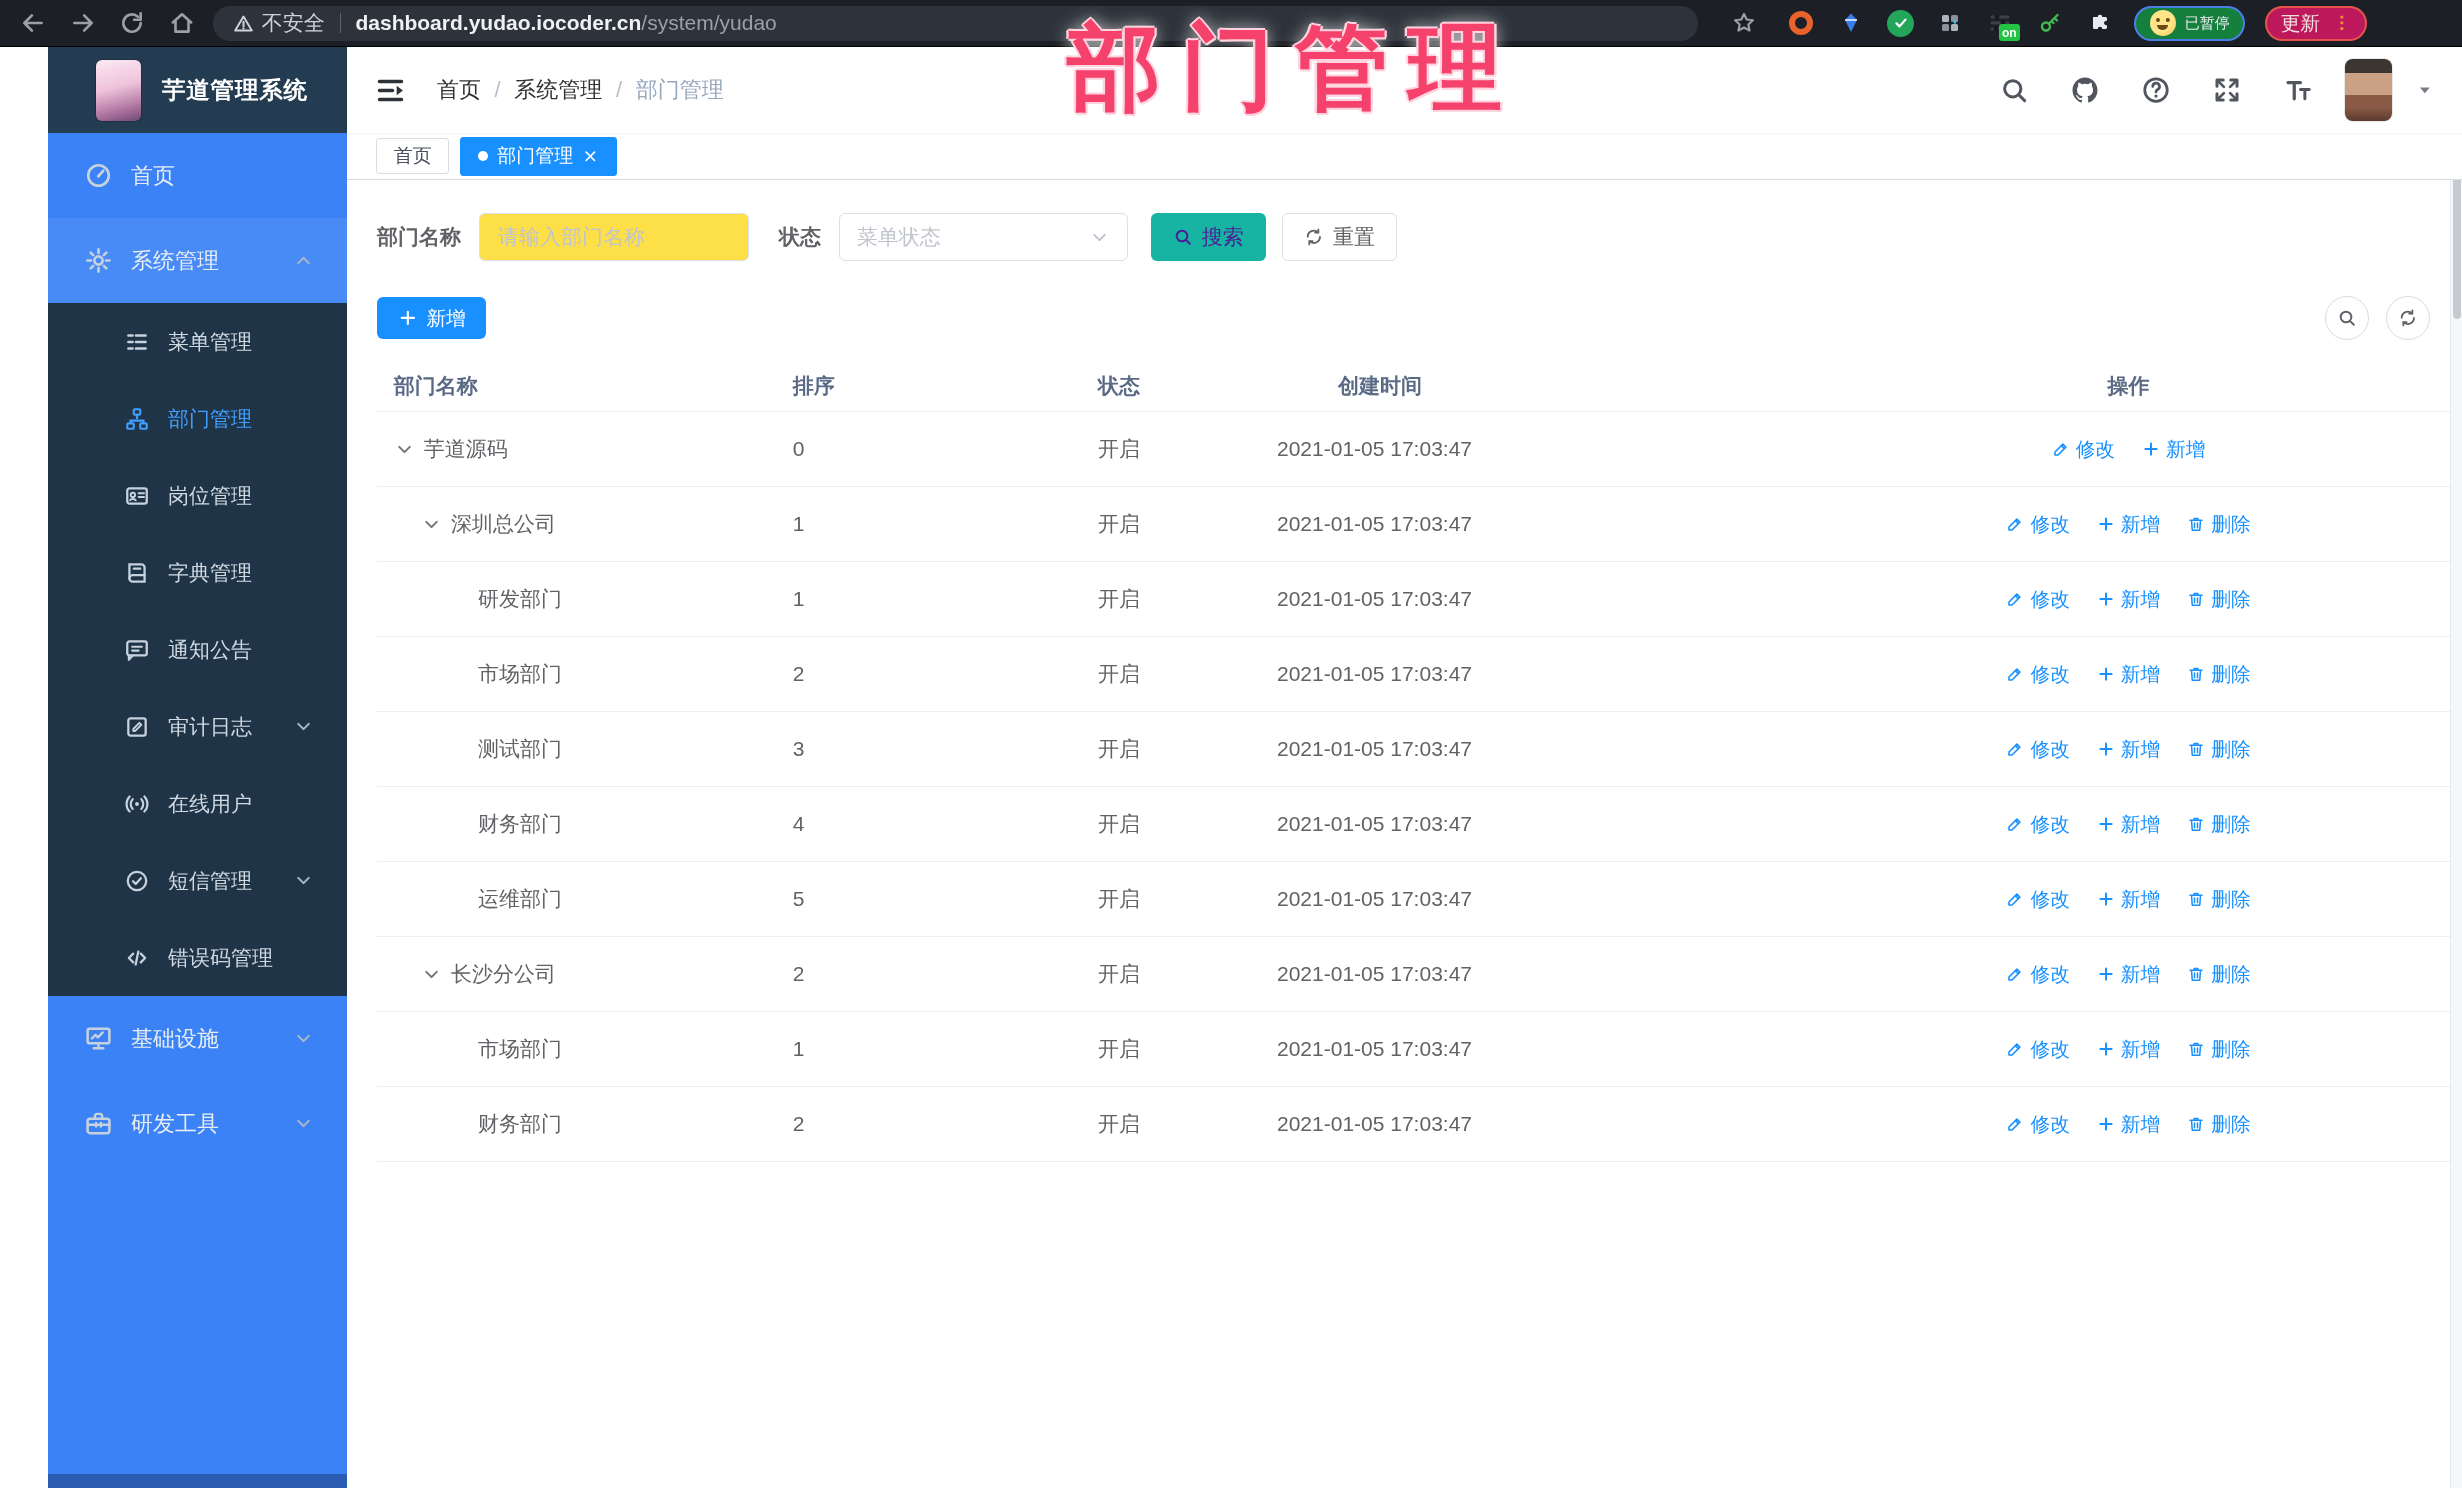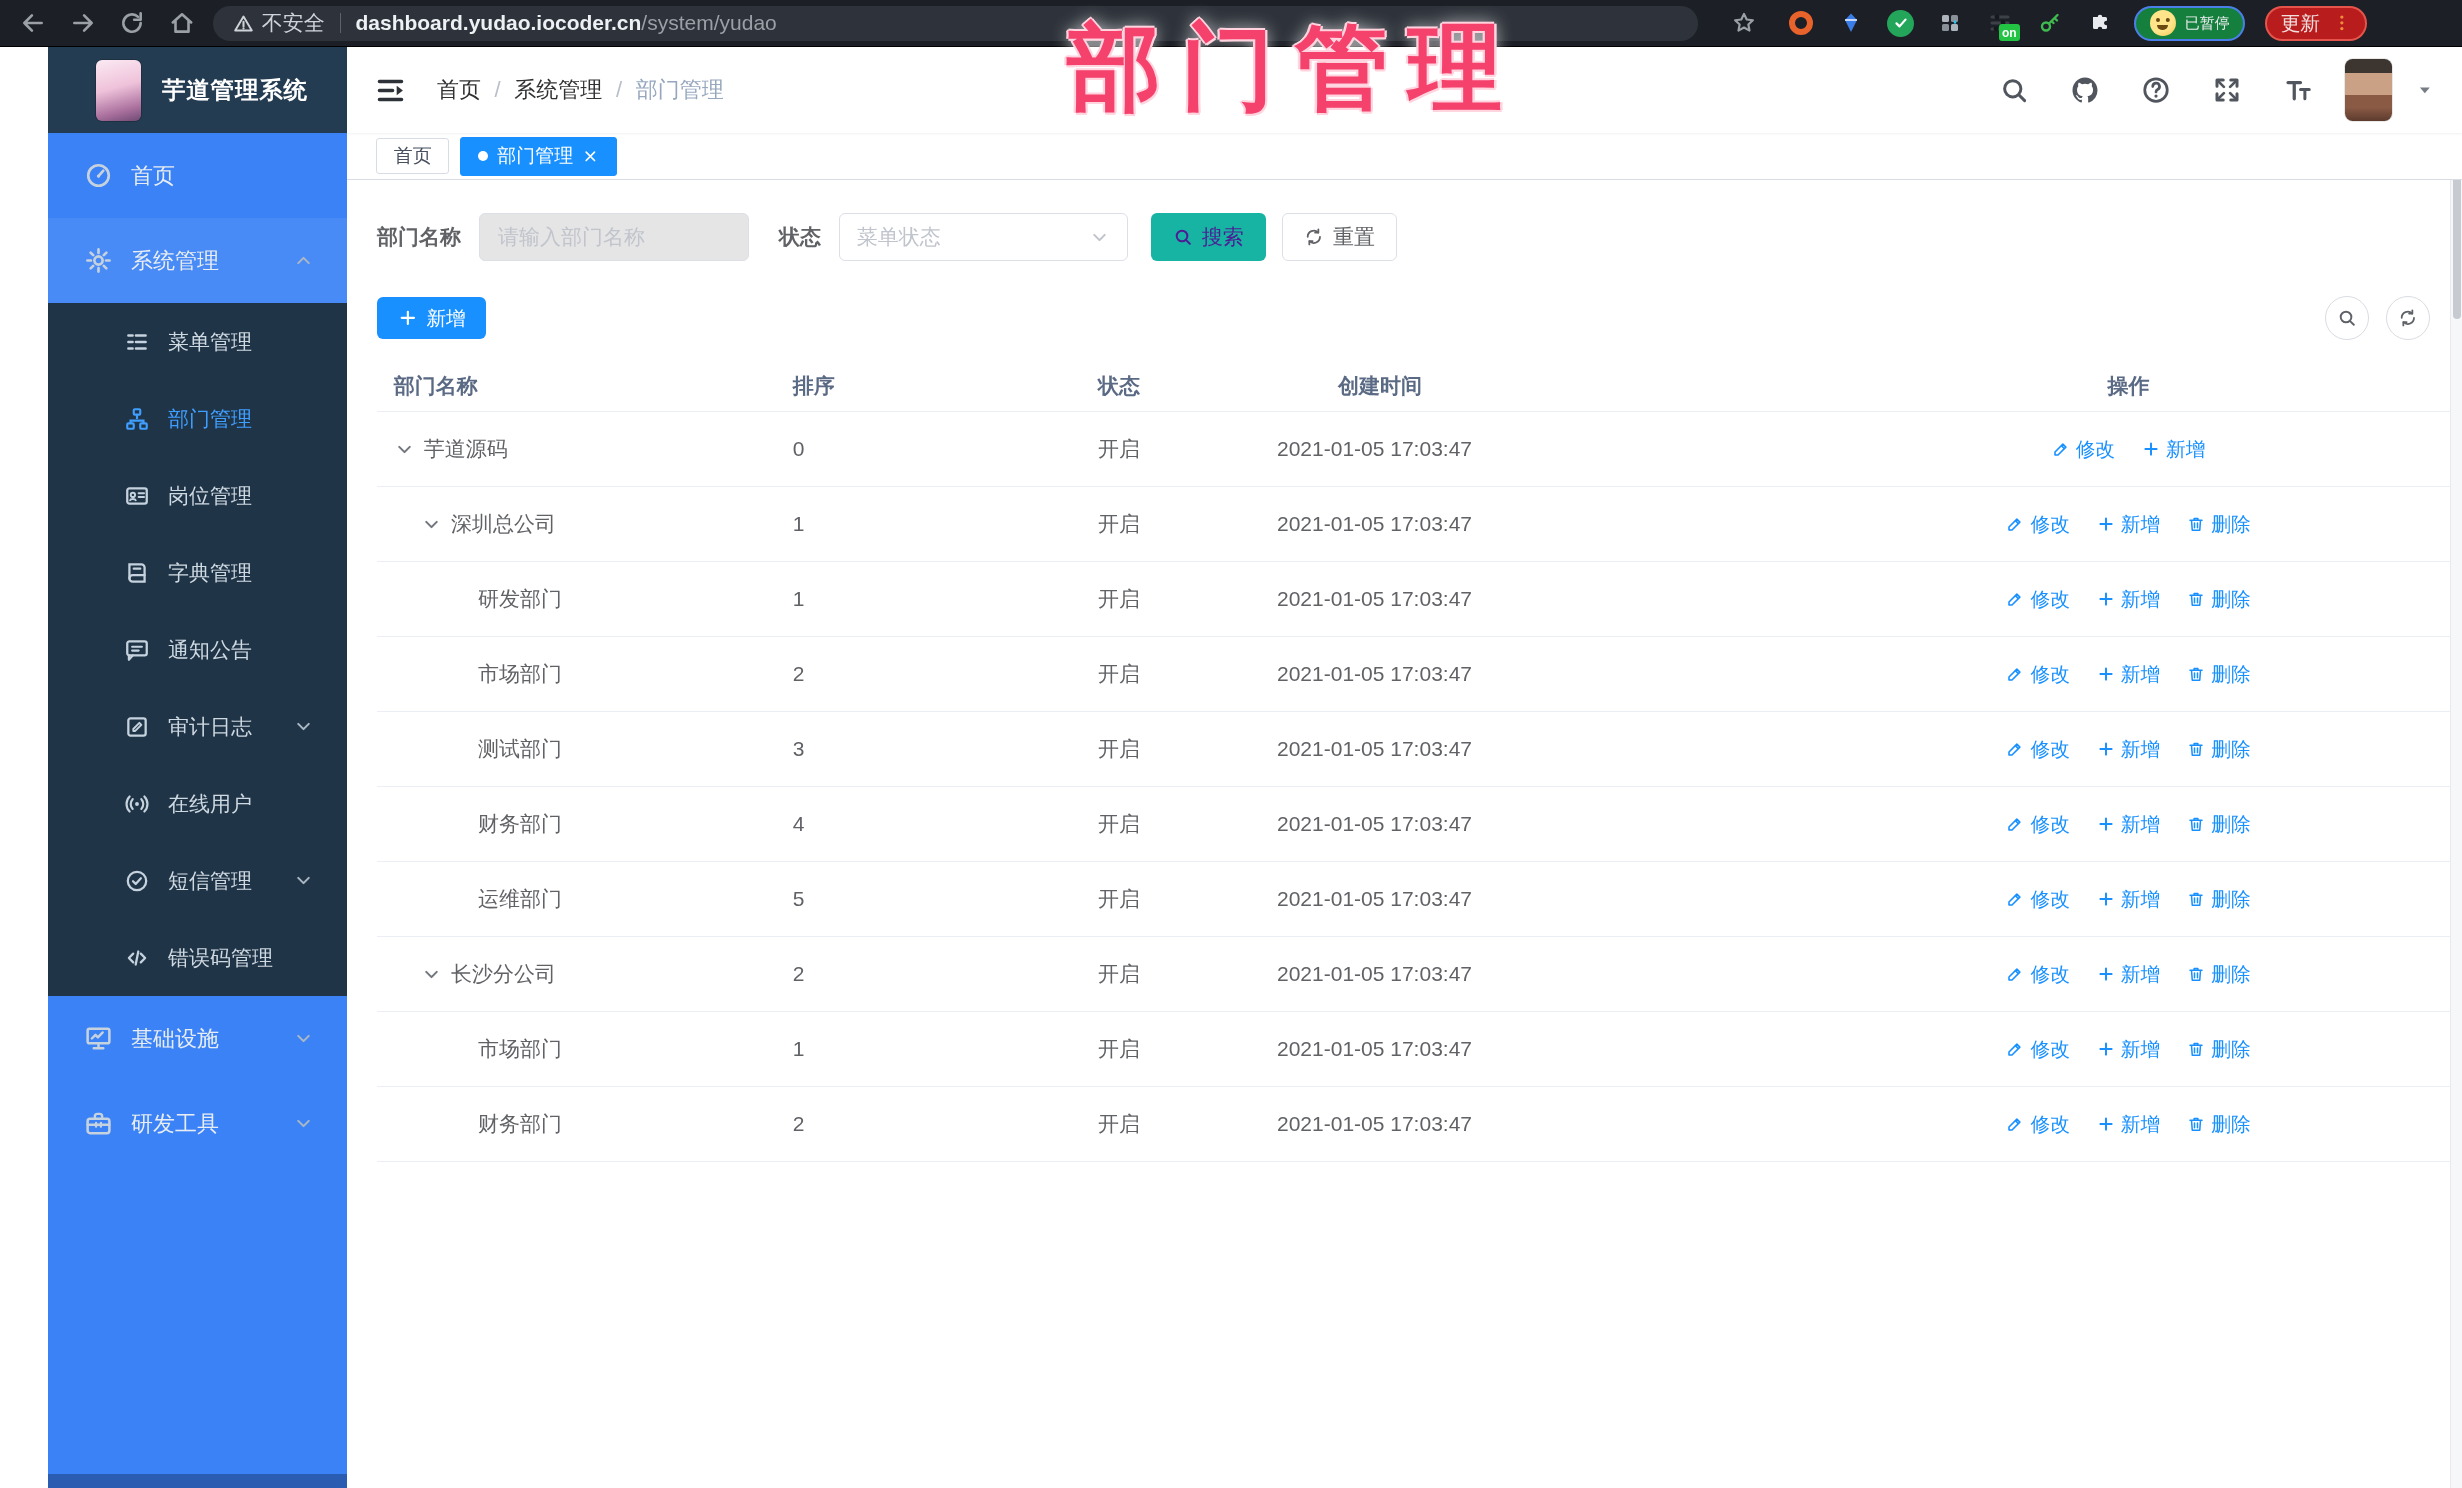"更新" .chip-update { background: #b91c1c -> #be185d }
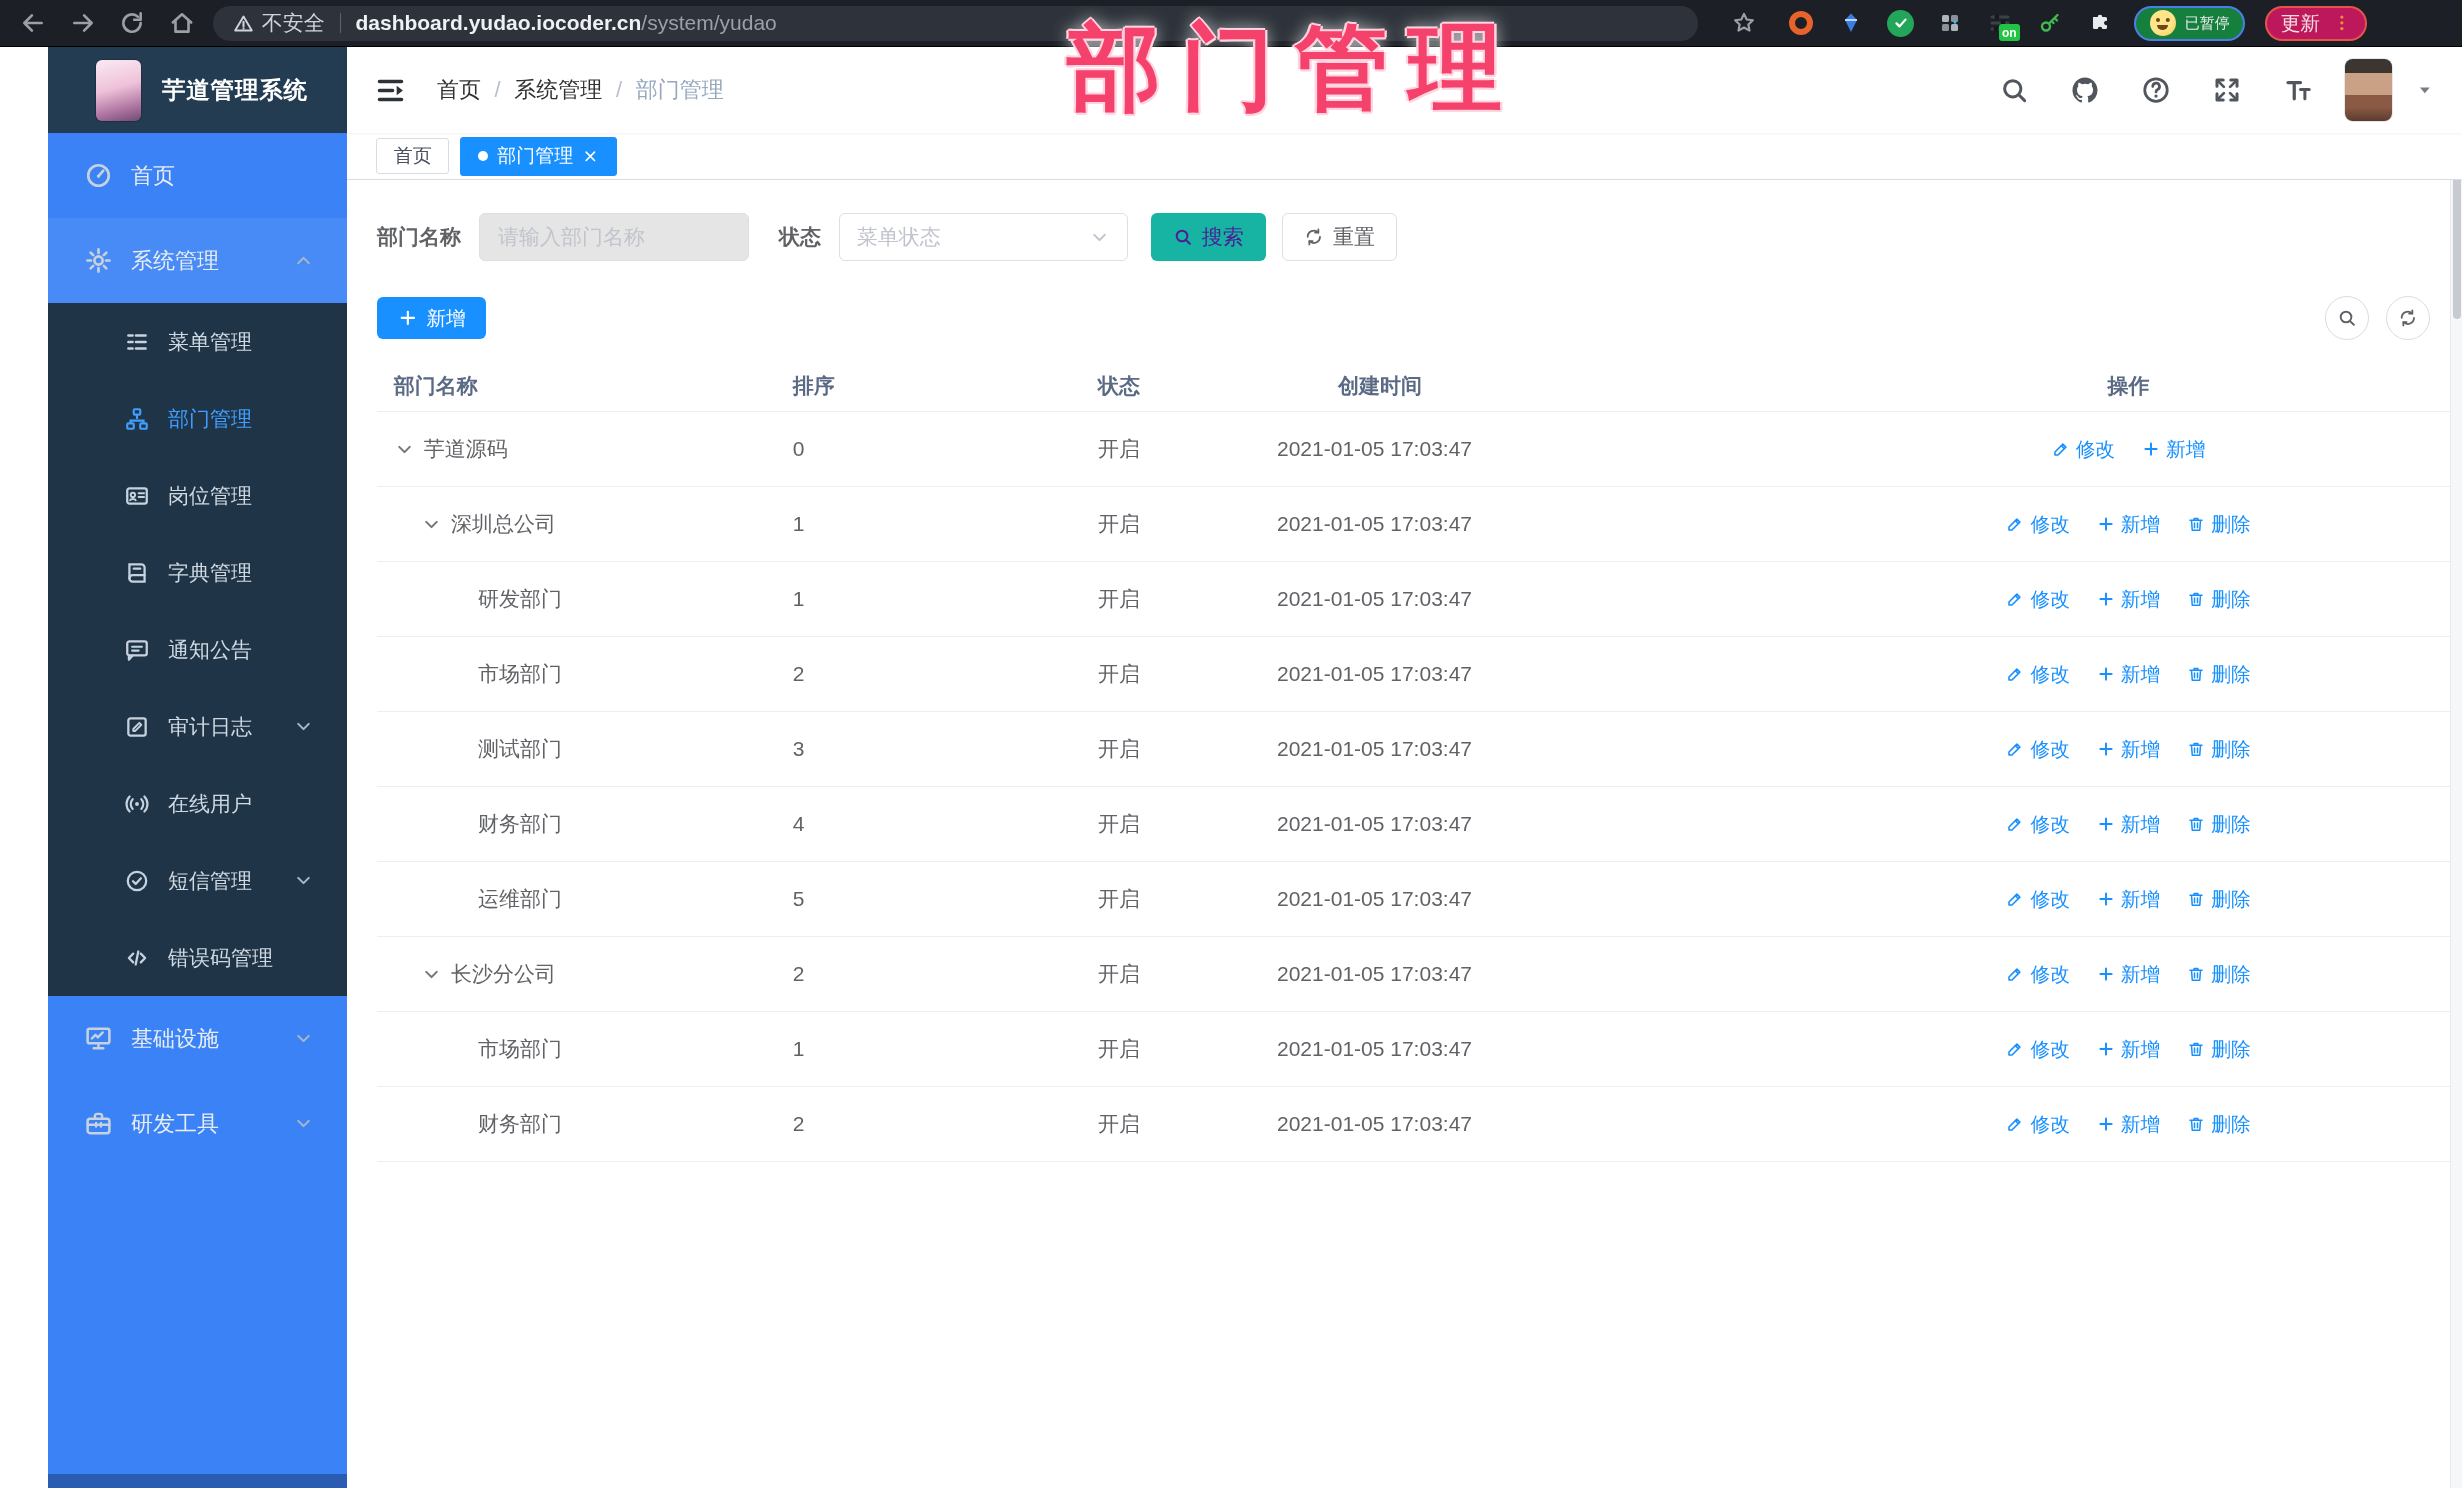"请输入部门名称" .f-input { background: #e5e5e5 -> #fde047 }
